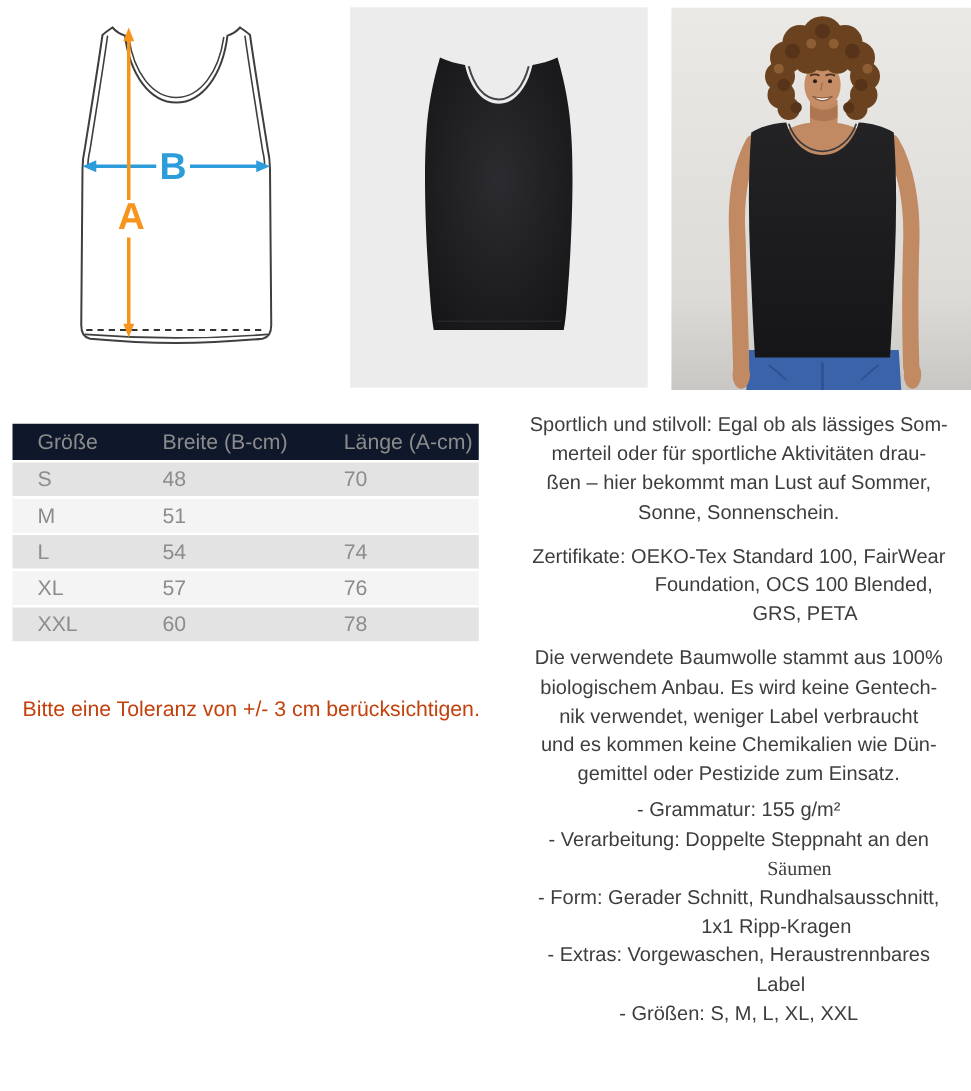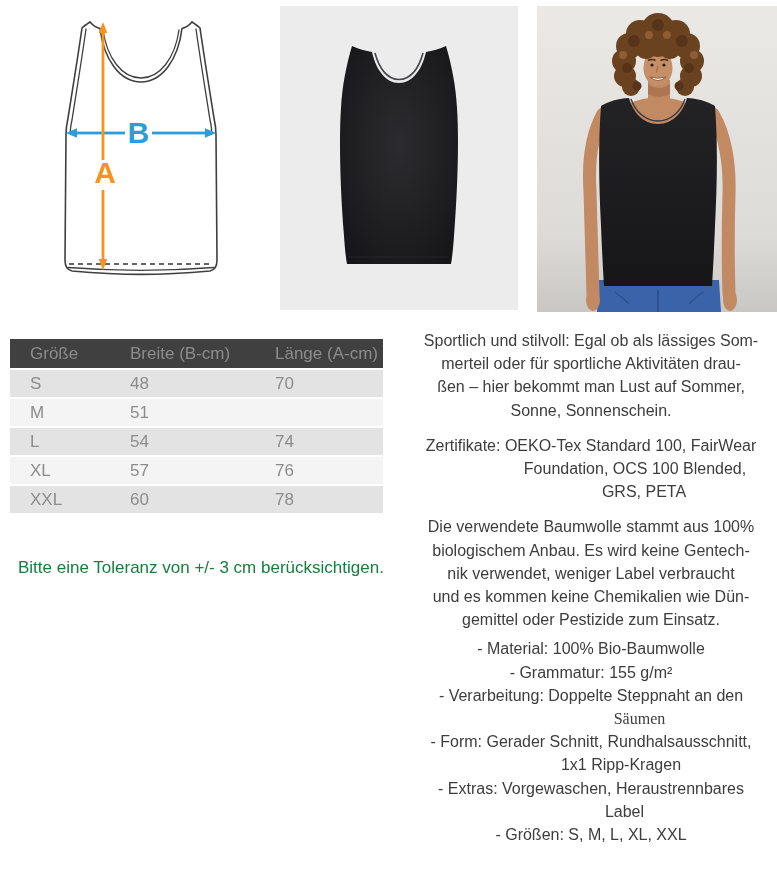"Größe" .trow.header { background: #404040 -> #0f172a }
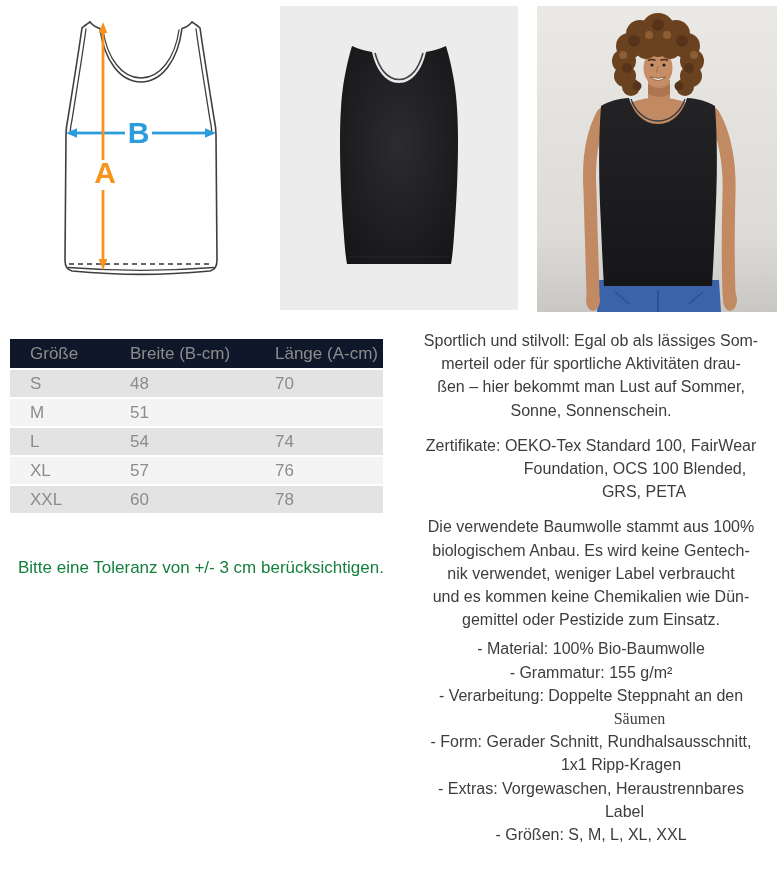"Bitte eine Toleranz von +/-" .tolerance { color: #15803d -> #c2410c }
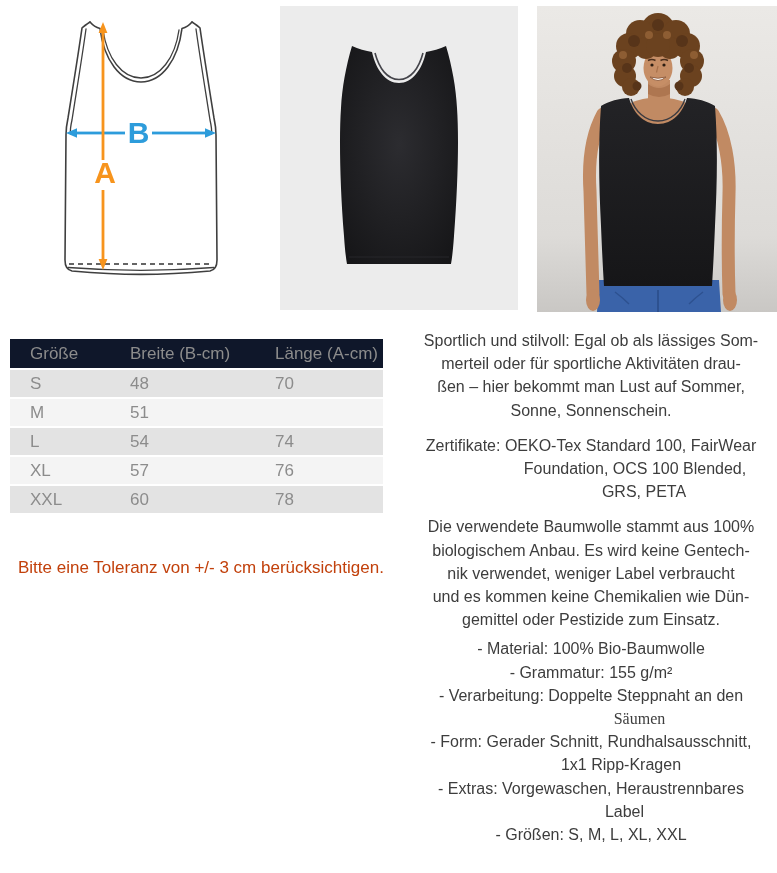"- Material: 100% Bio-Baumwolle" div.line { html: <div>- Material: 100% Bio-Baumwolle</div> -> none }
